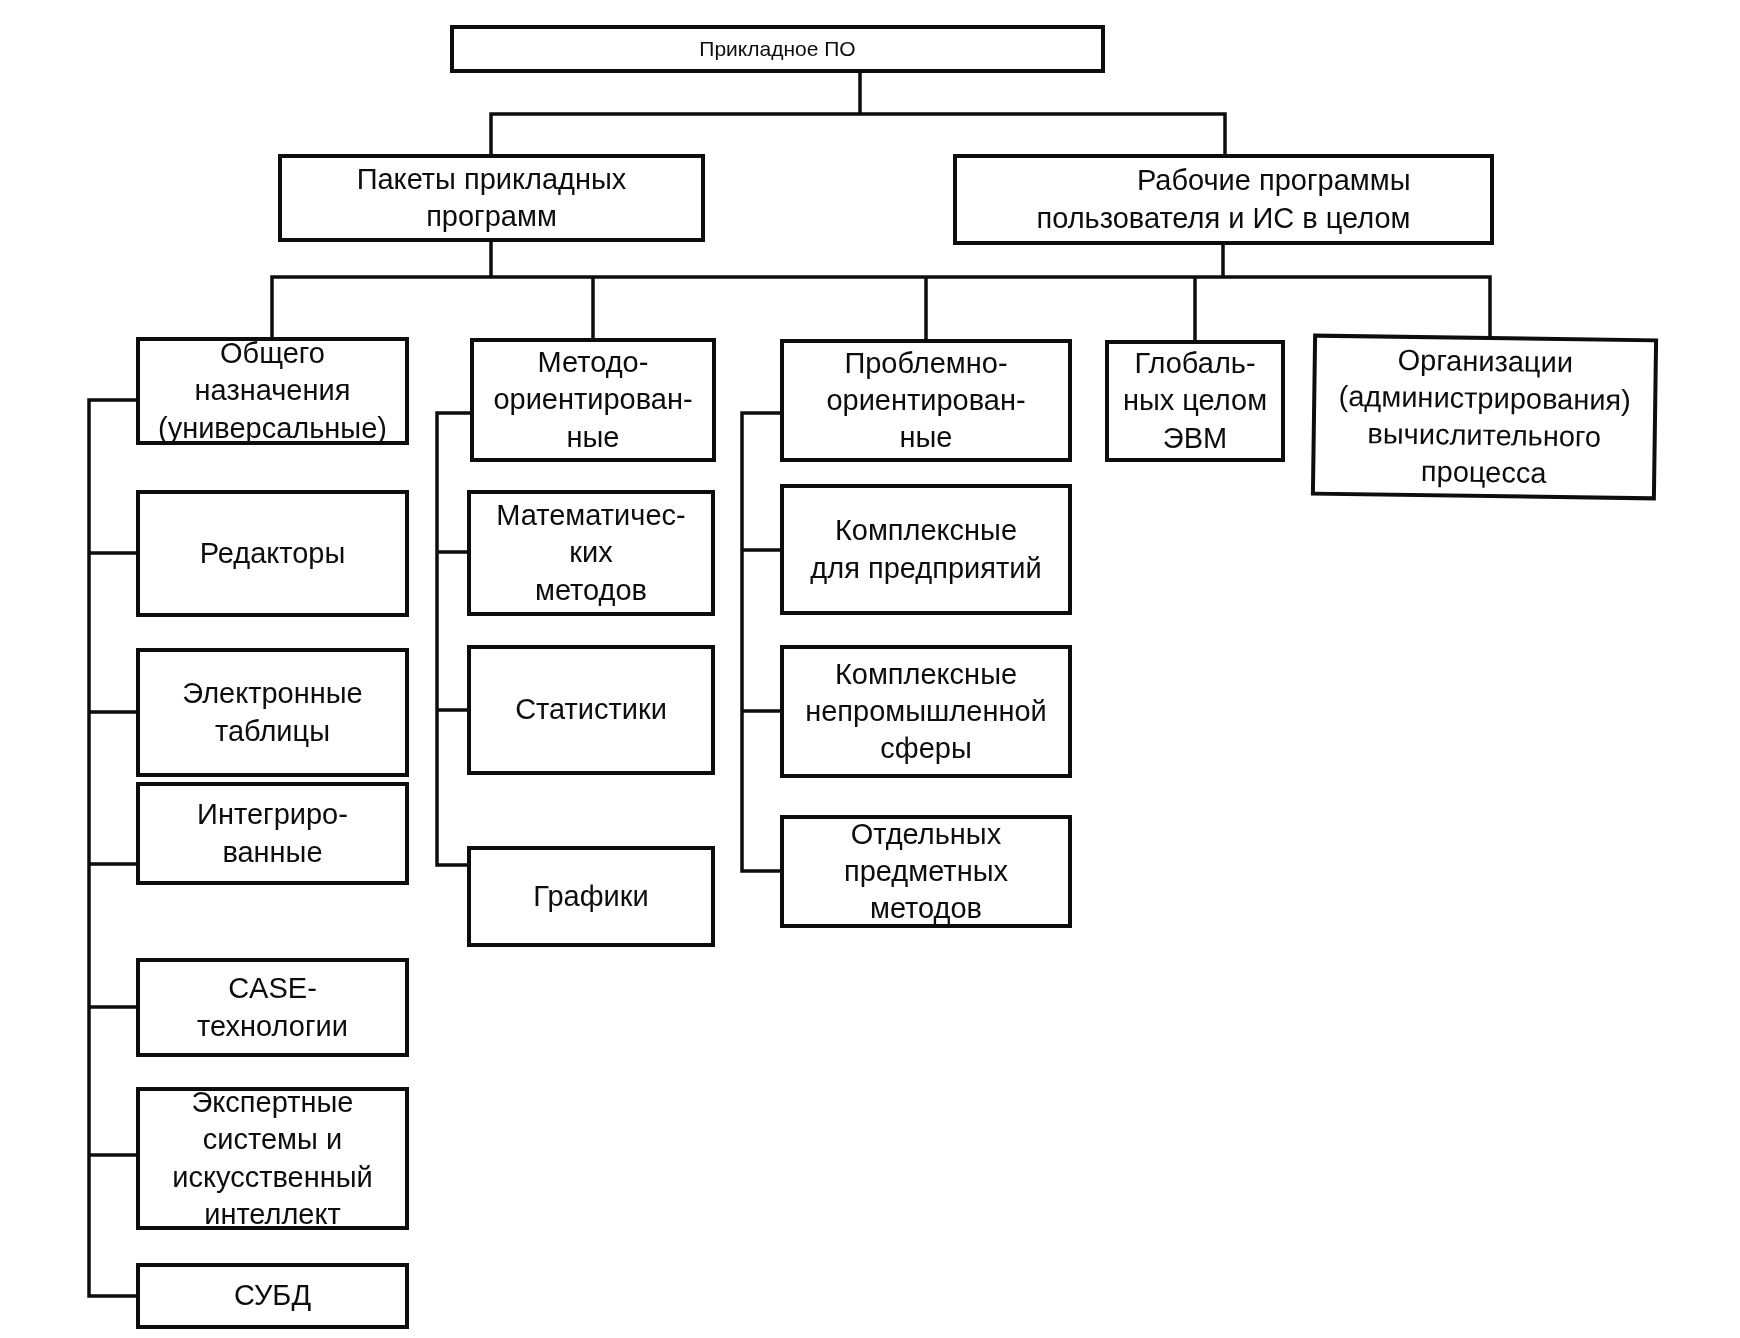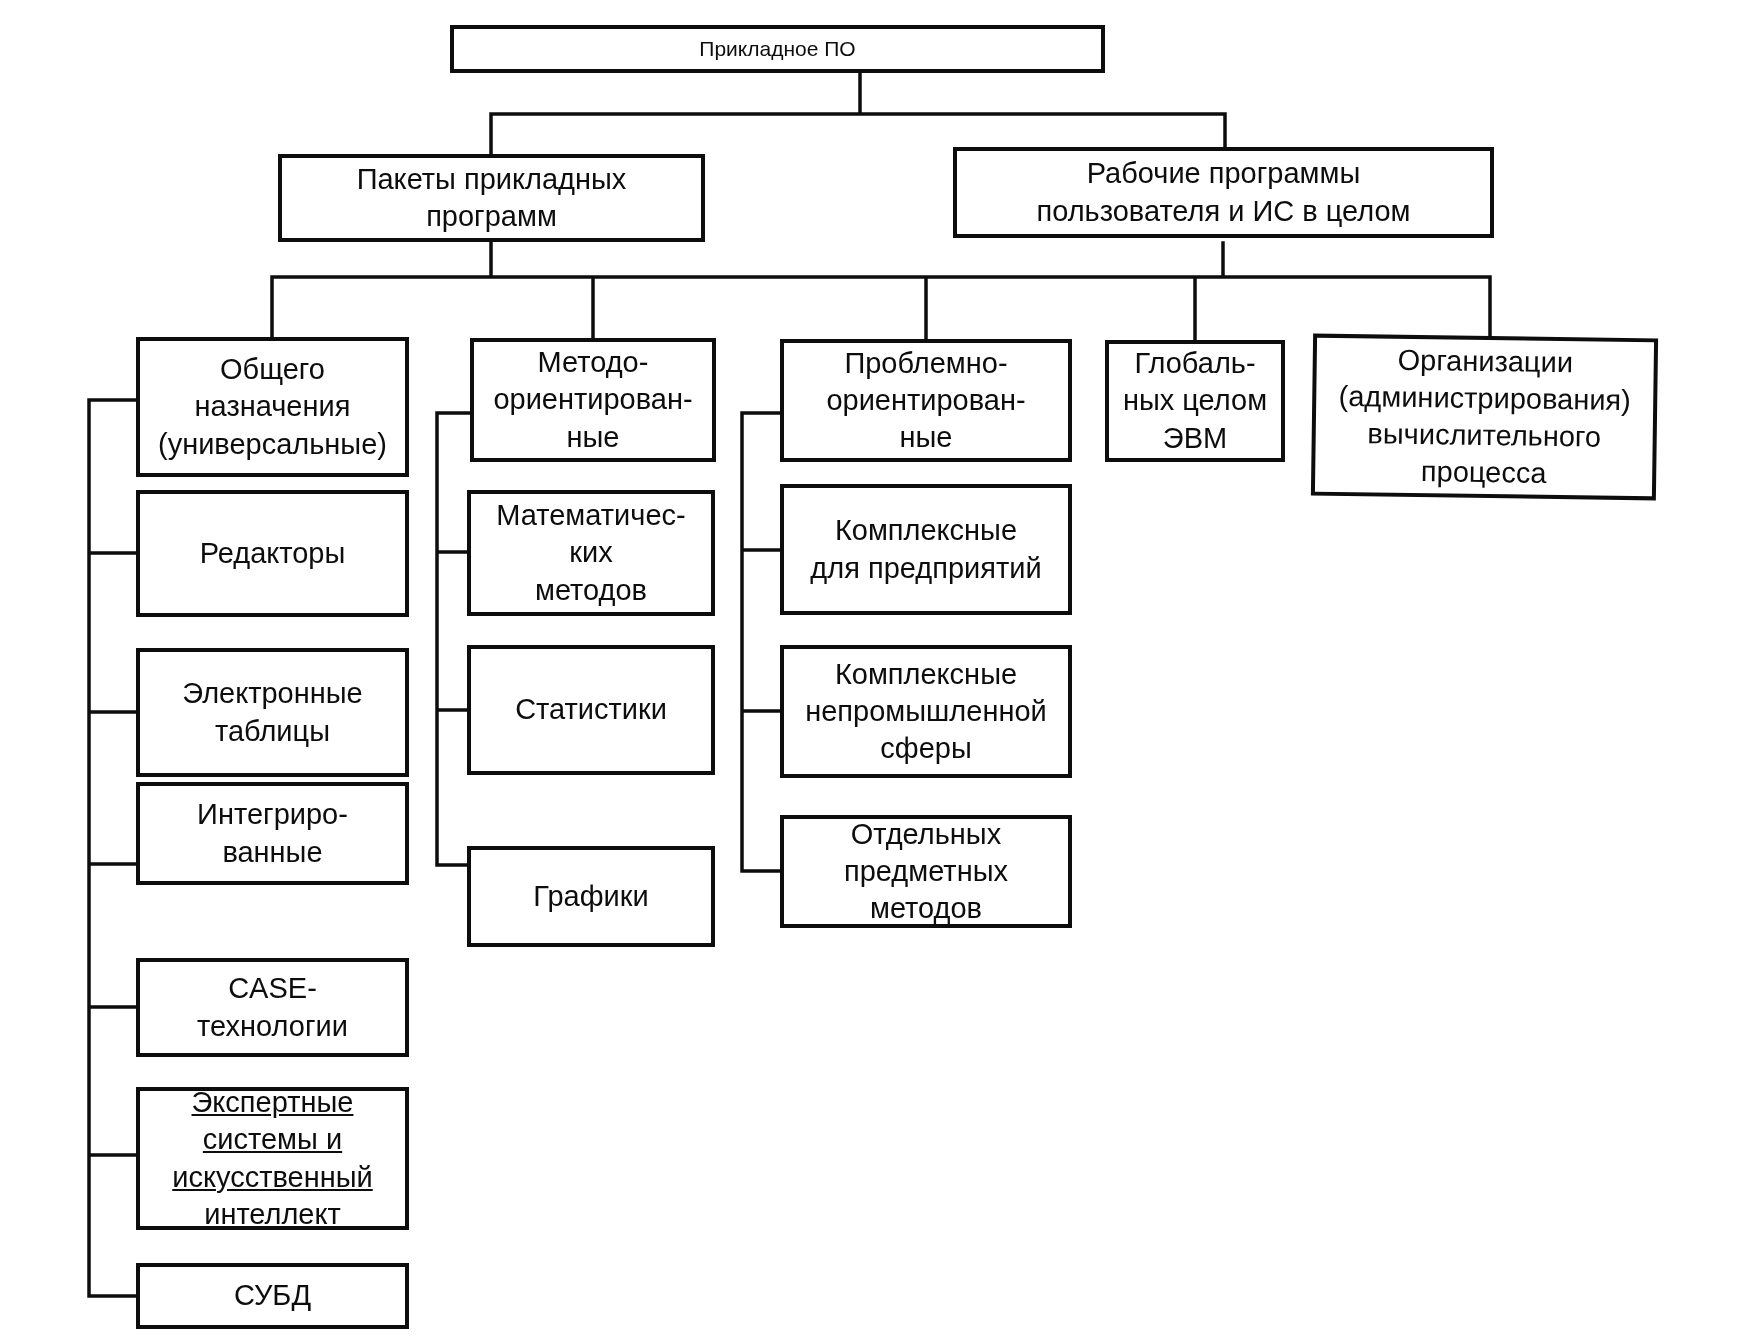"Рабочие программы" div.node { text-align: none -> right; top: 147px -> 154px }
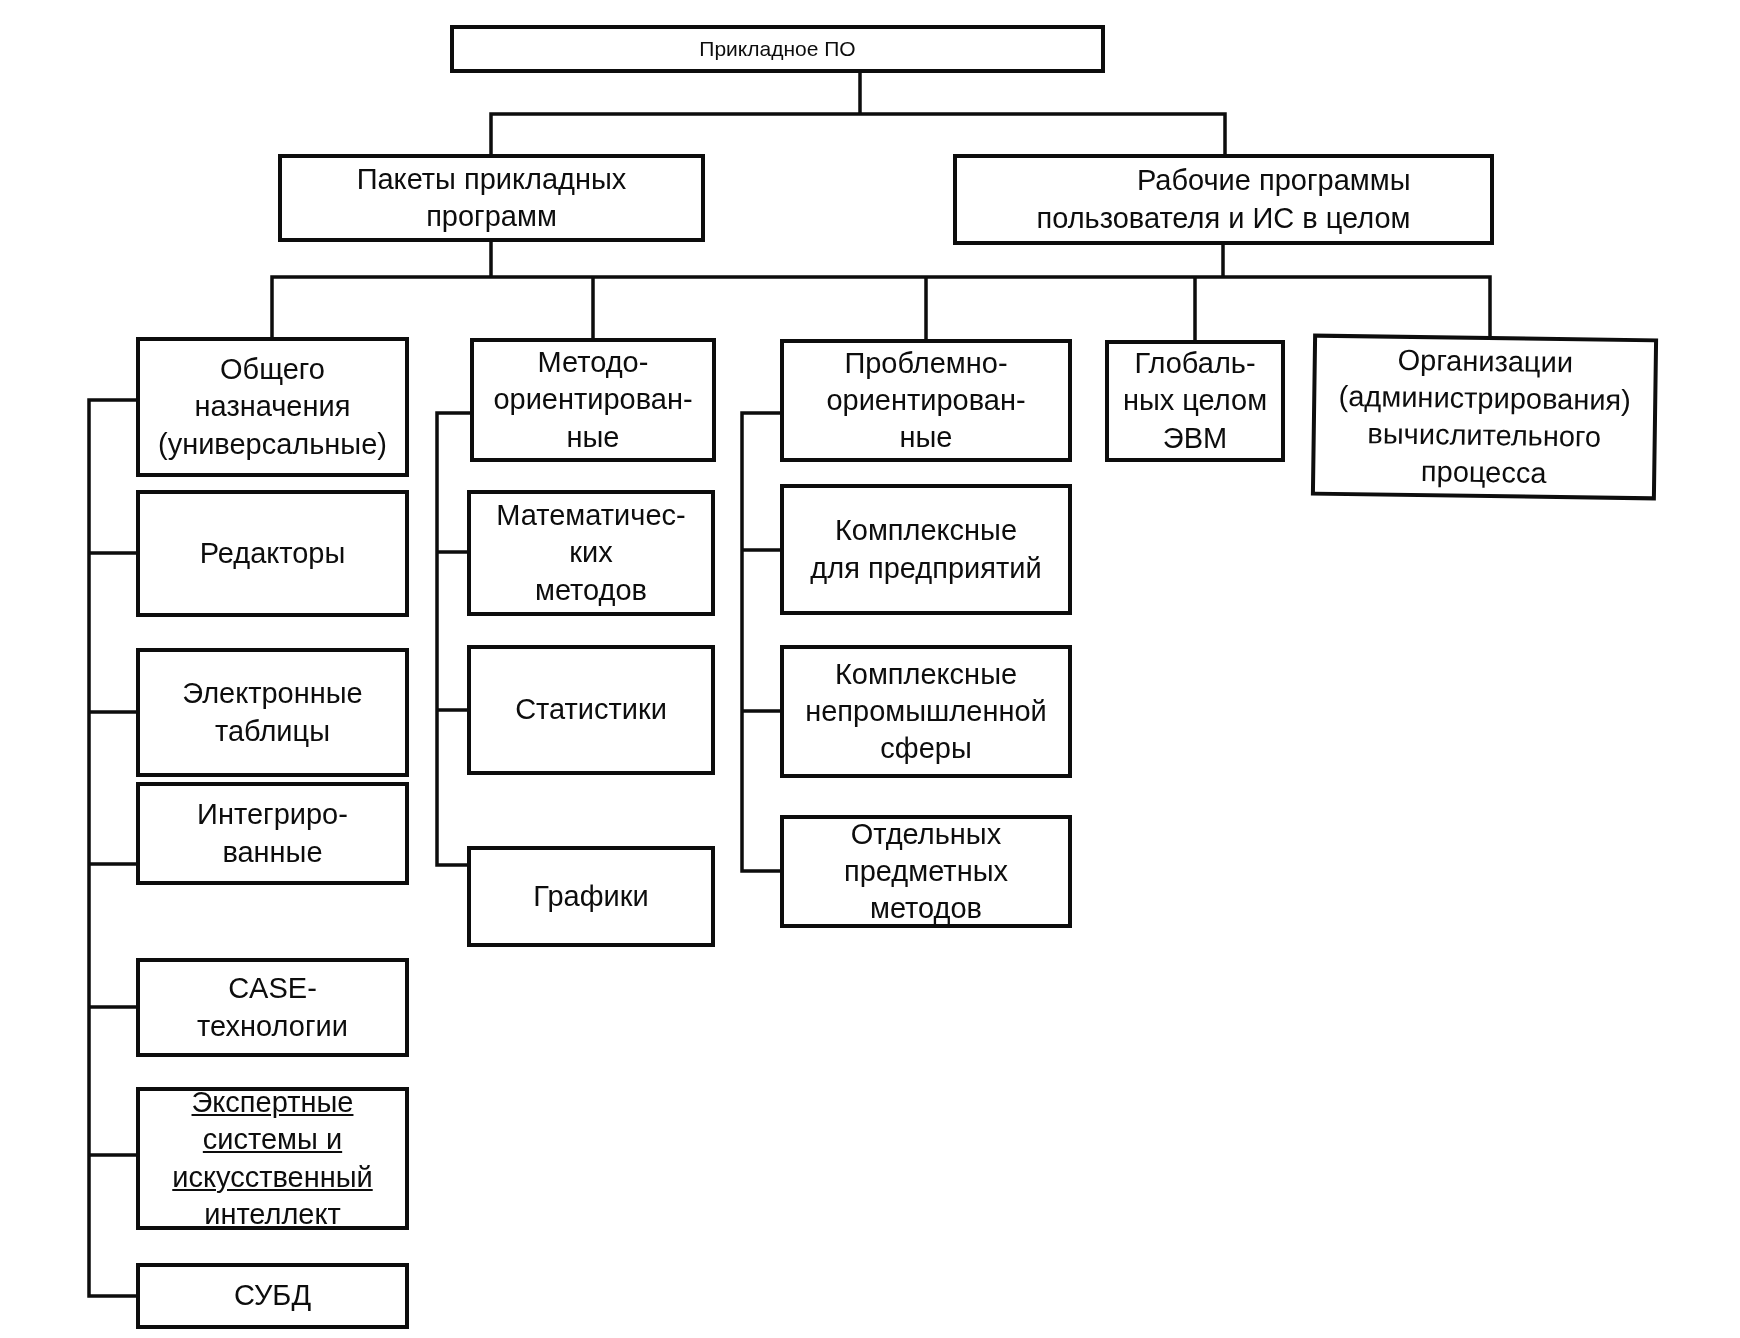"Общего" div.node { height: 140px -> 108px }
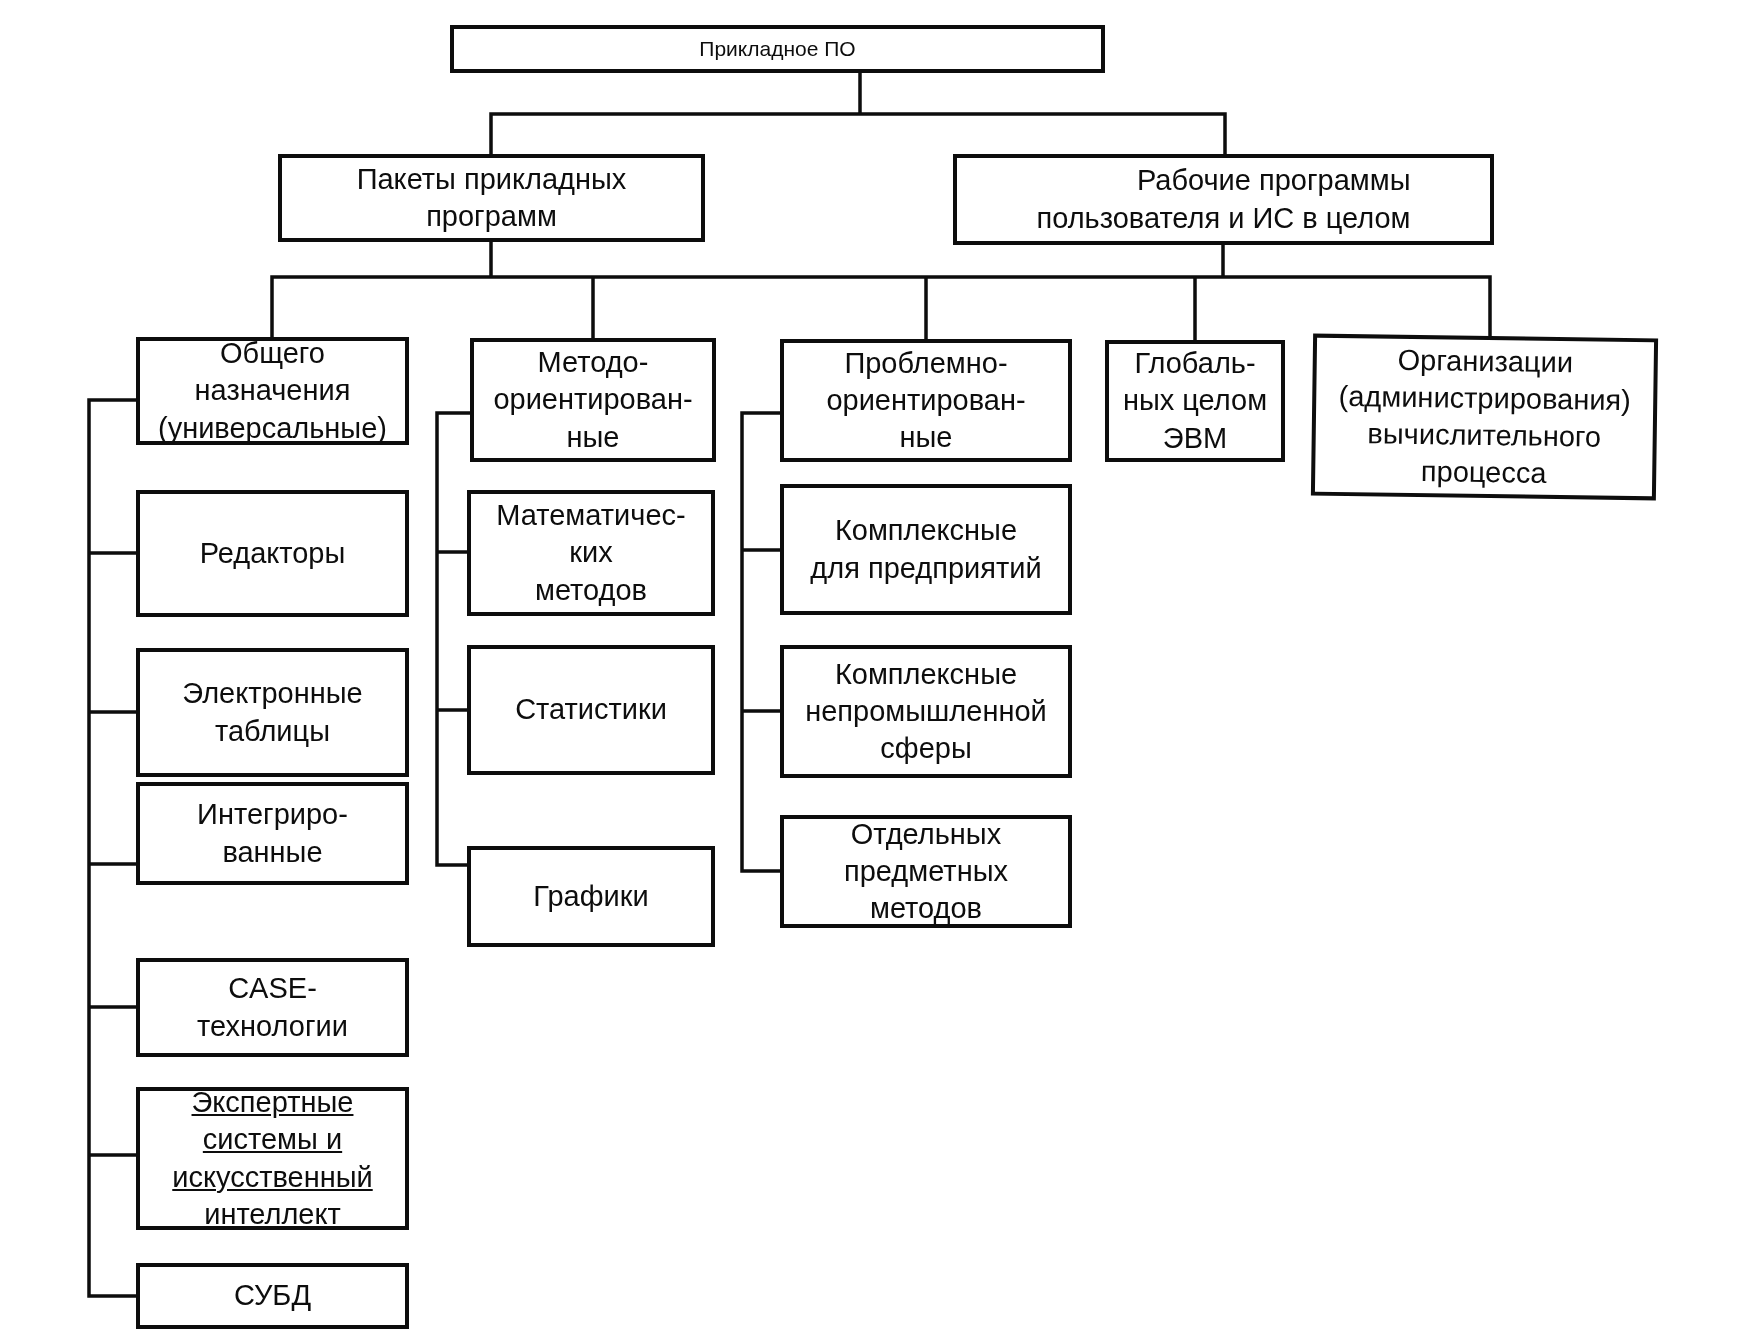"Экспертные" div.node { text-decoration: underline -> none }
